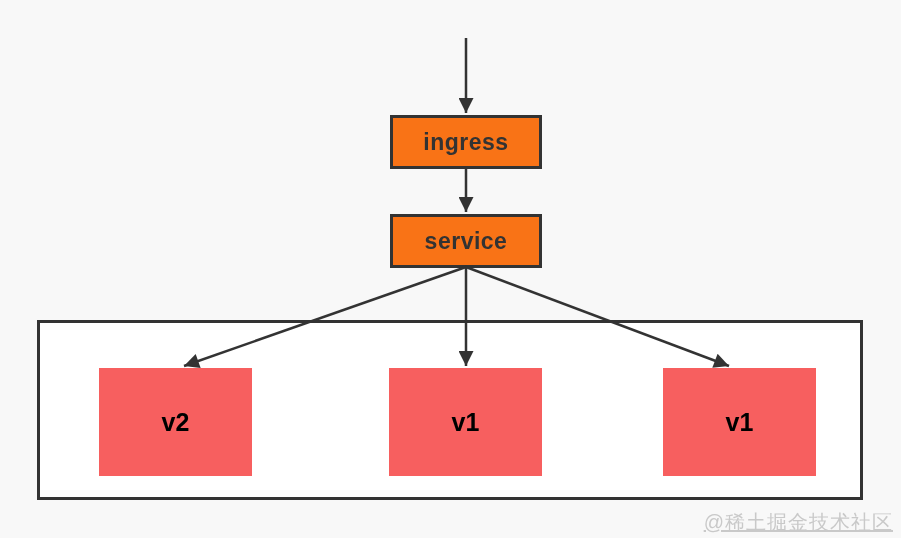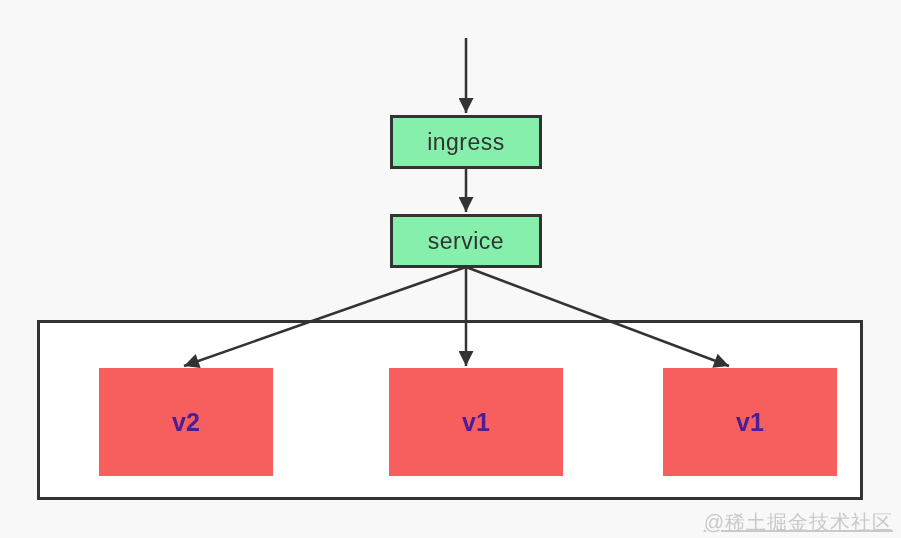"ingress" .node { background: #86efac -> #f97316; font-weight: normal -> bold }
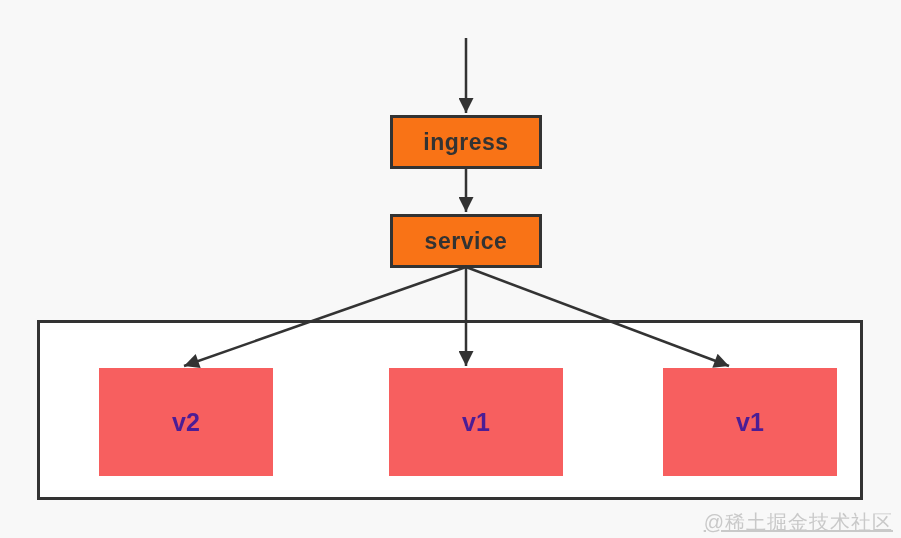"v2" .pod { color: #4c1d95 -> #000000; width: 174px -> 153px }
